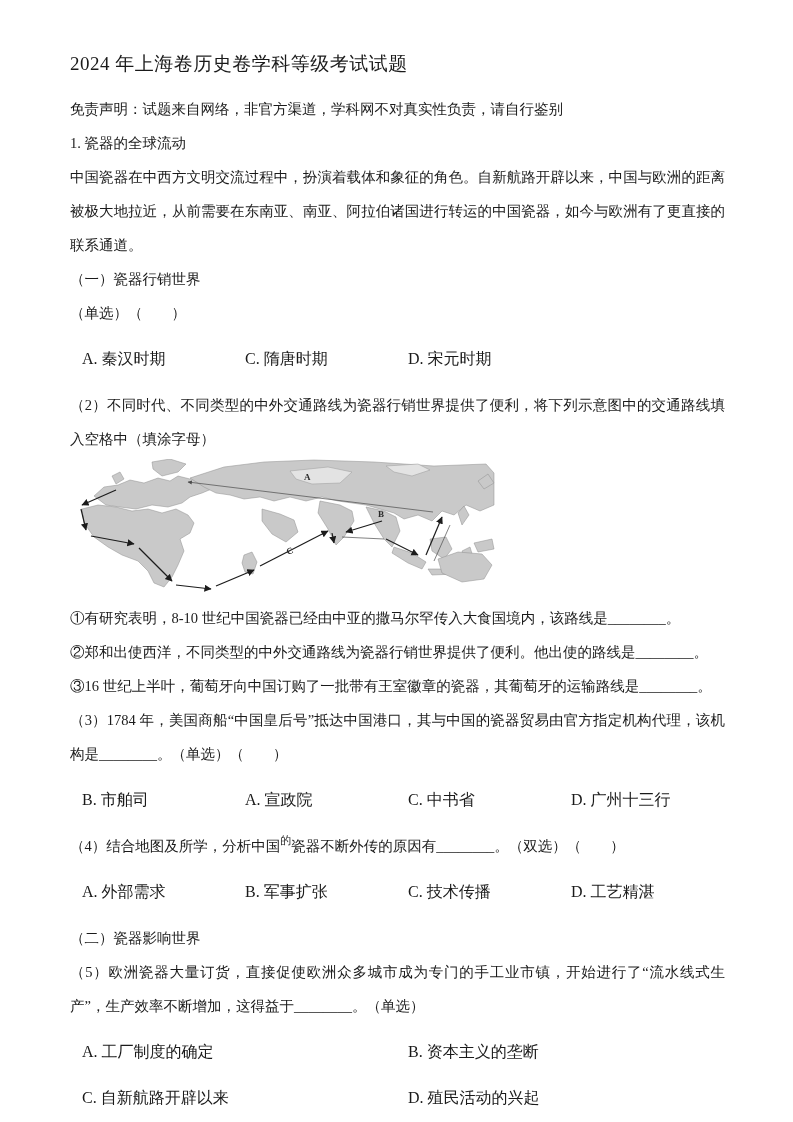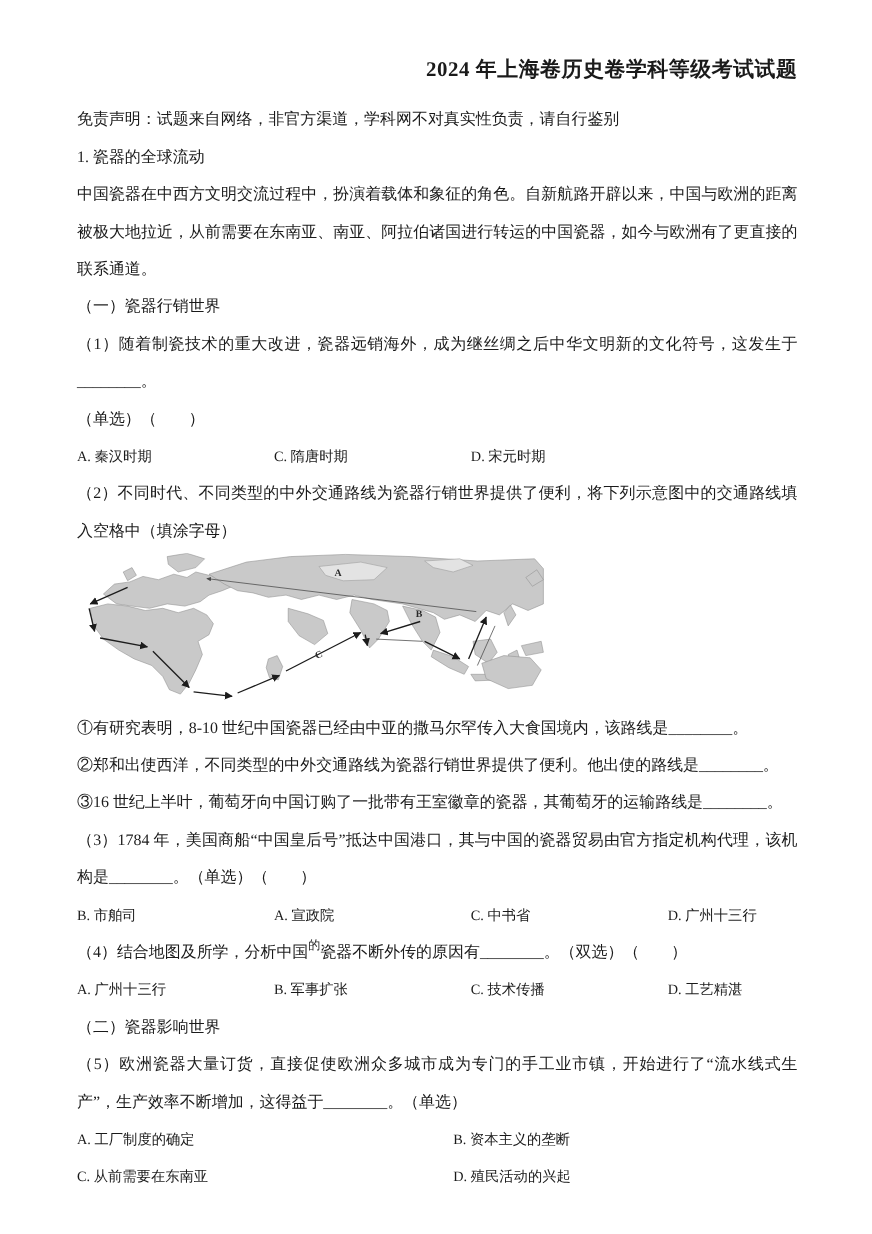"2024 年上海卷历史卷学科等级考试试题" .doc-title { font-weight: bold -> normal; text-align: right -> left }
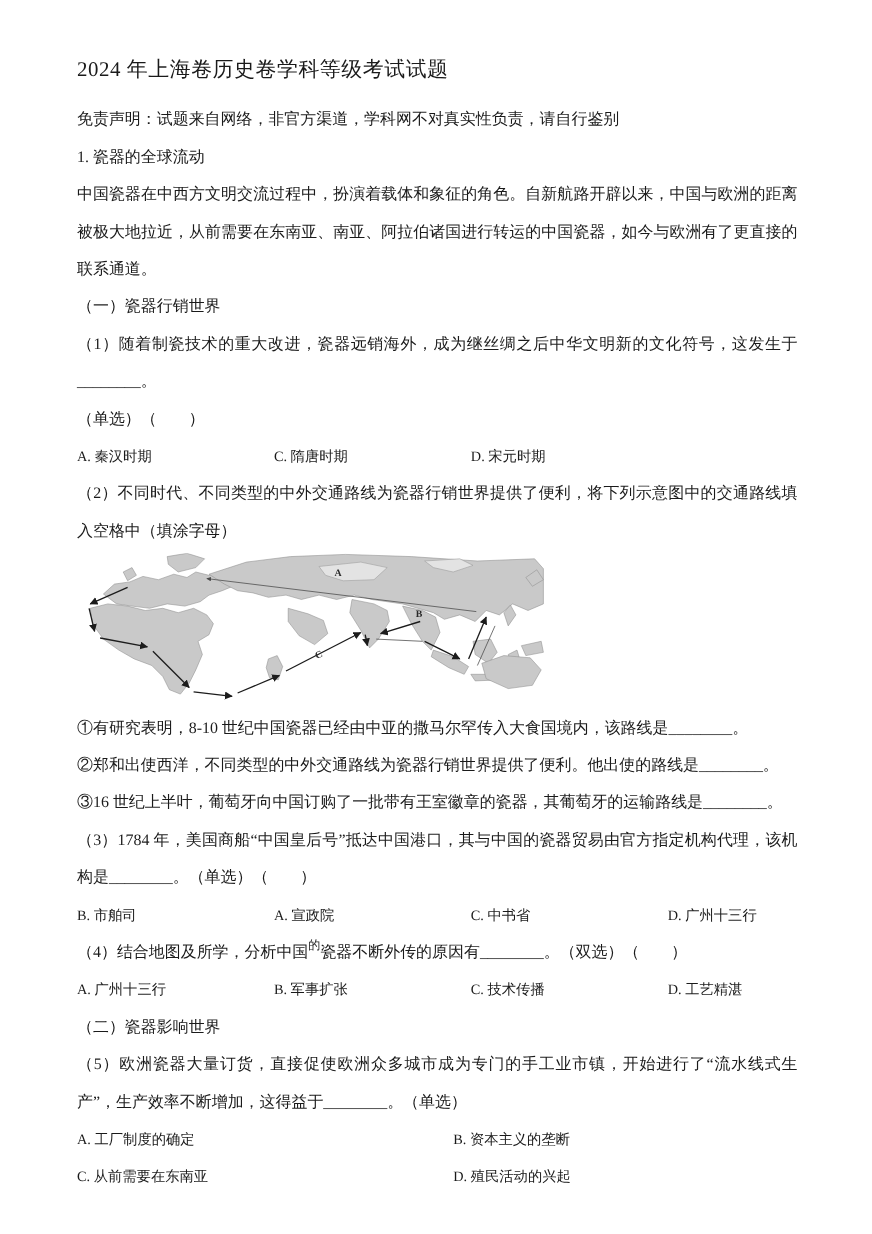"（1）随着制瓷技术的重大改进，瓷器远销海外，成为继丝绸之后中华文明新的文化符号，" p.line { html: <p>（1）随着制瓷技术的重大改进，瓷器远销海外，成为继丝绸之后中华文明新的文化符号，这发生于________。</p> -> none }
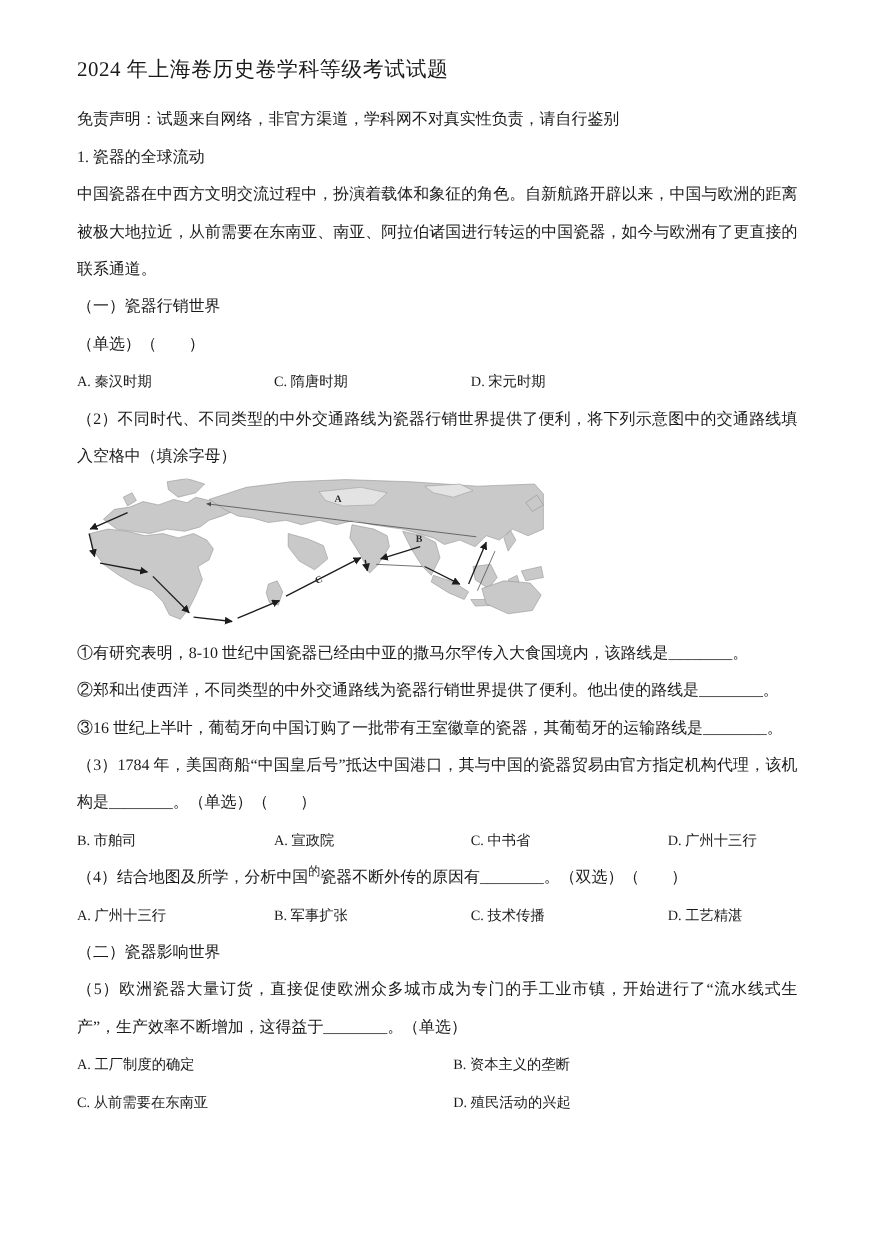"A. 秦汉时期" .opt-row { font-size: 13px -> 16px; gap: 16px -> none; margin: 0 -> 12px }
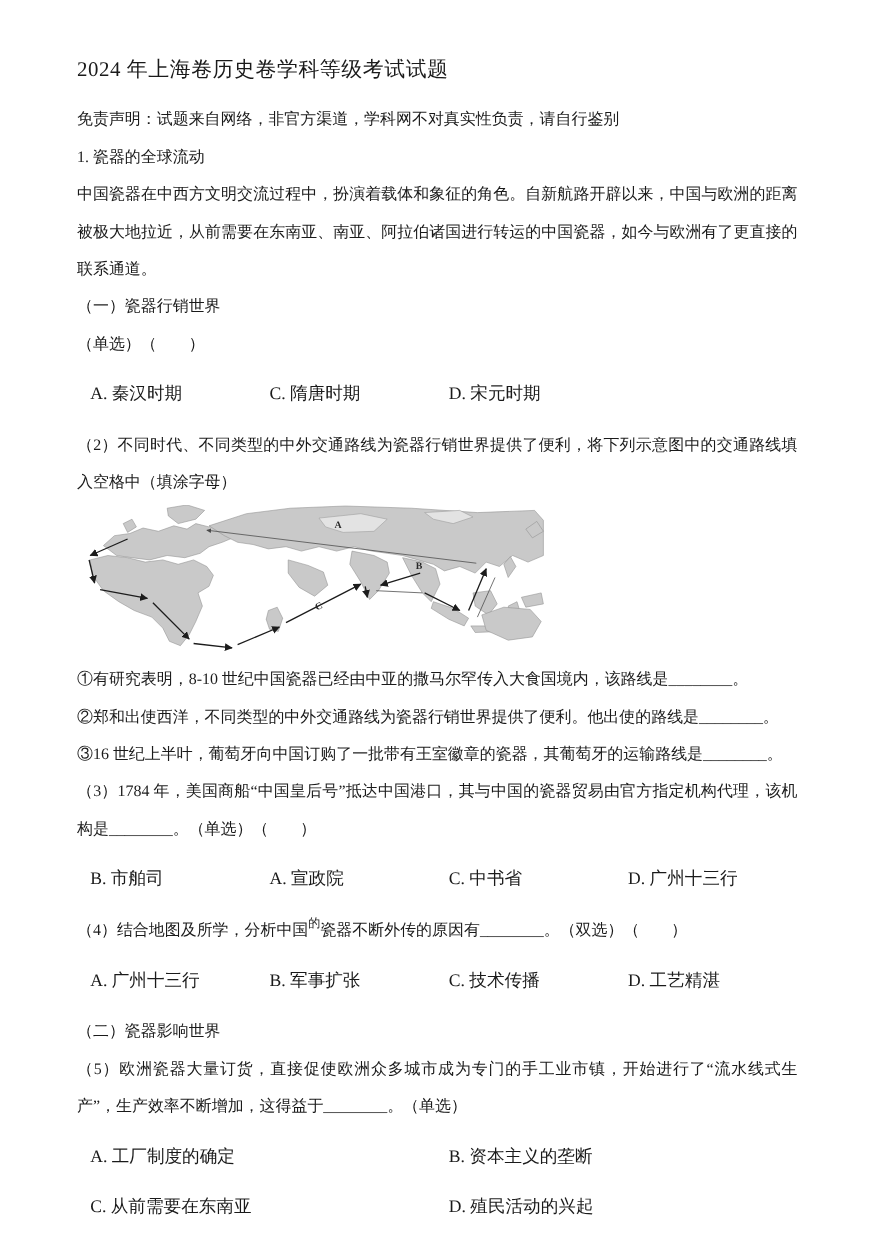"A. 广州十三行" span.opt { text: 广州十三行 -> 外部需求 }
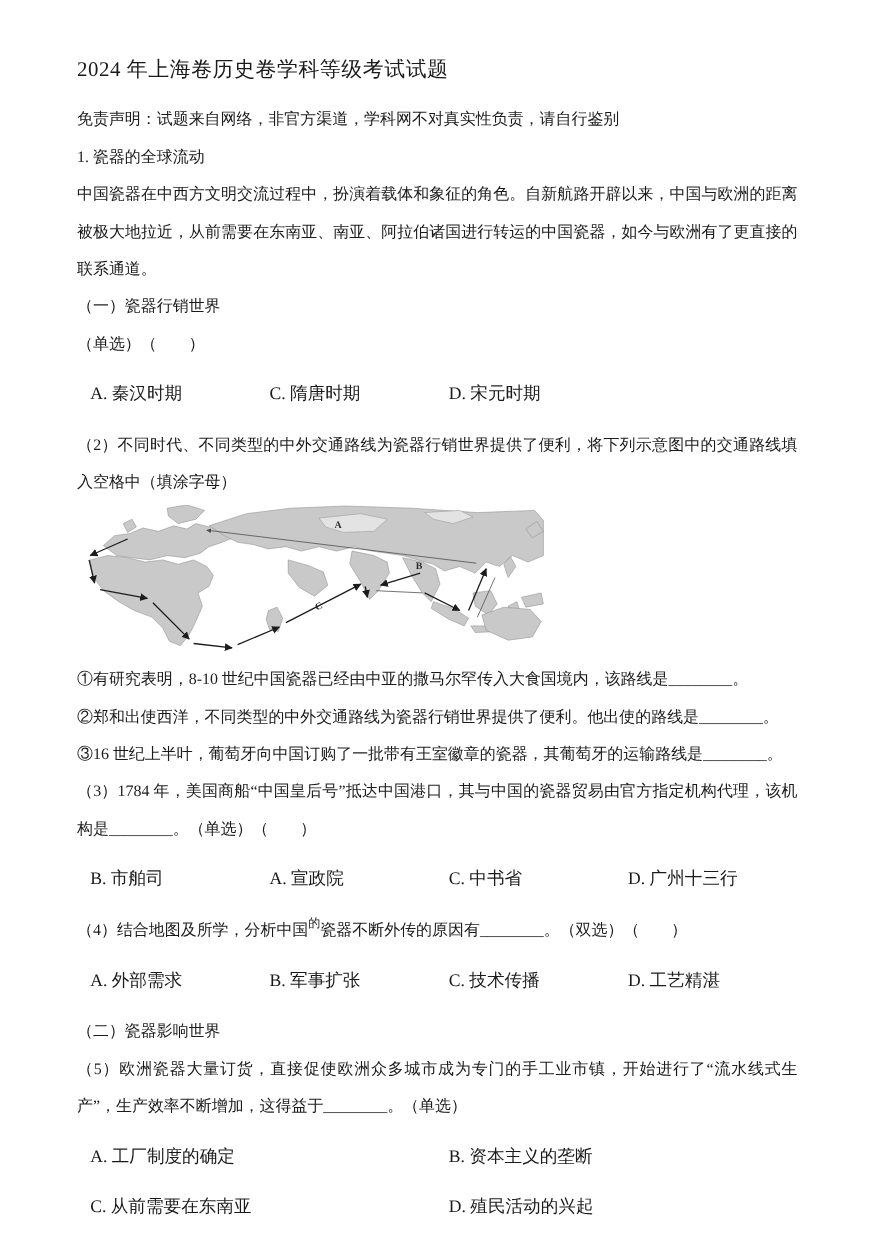"C. 从前需要在东南亚" span.opt { text: 从前需要在东南亚 -> 自新航路开辟以来 }
